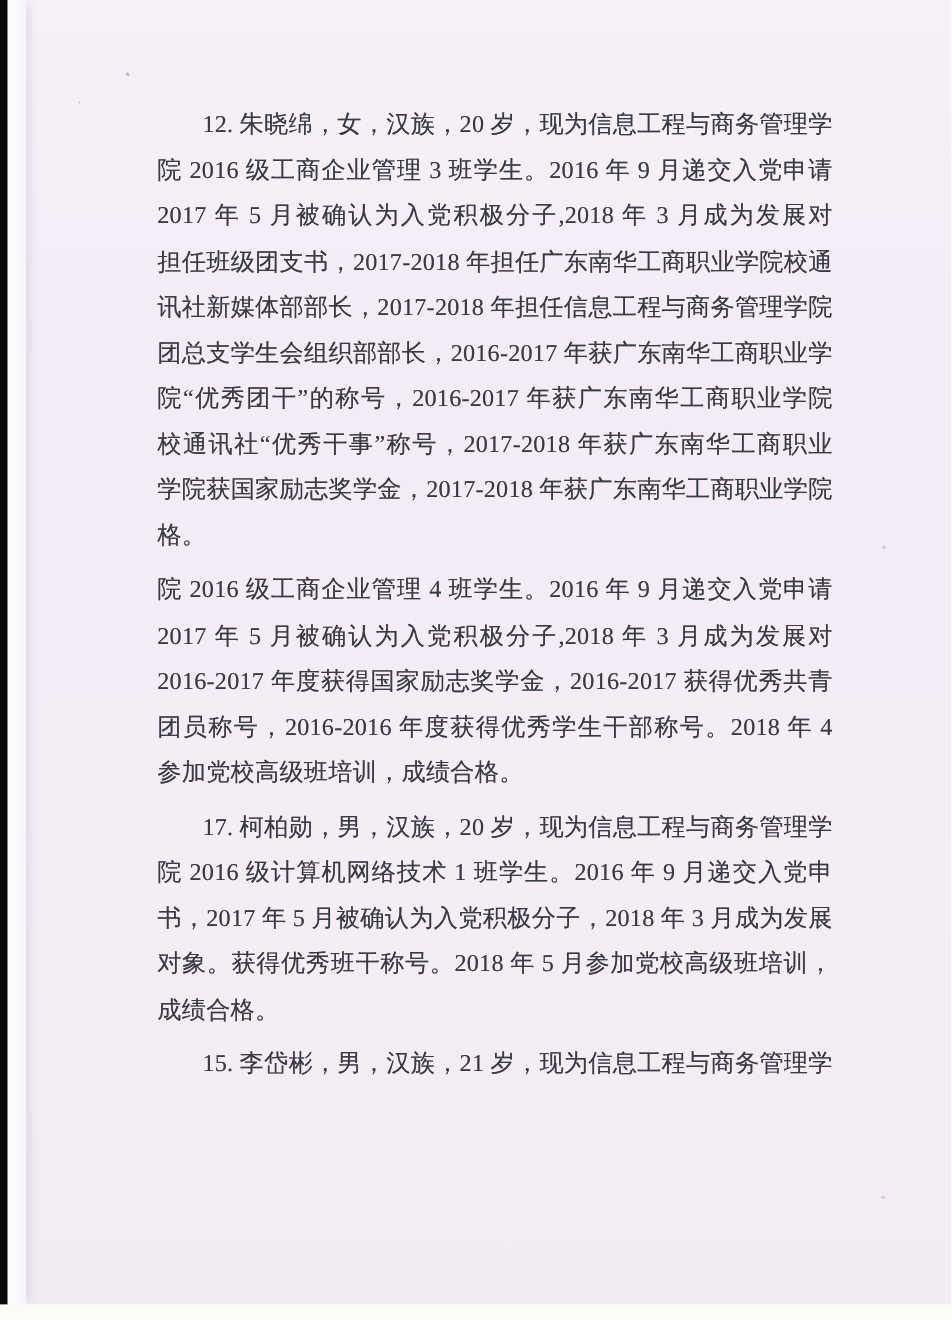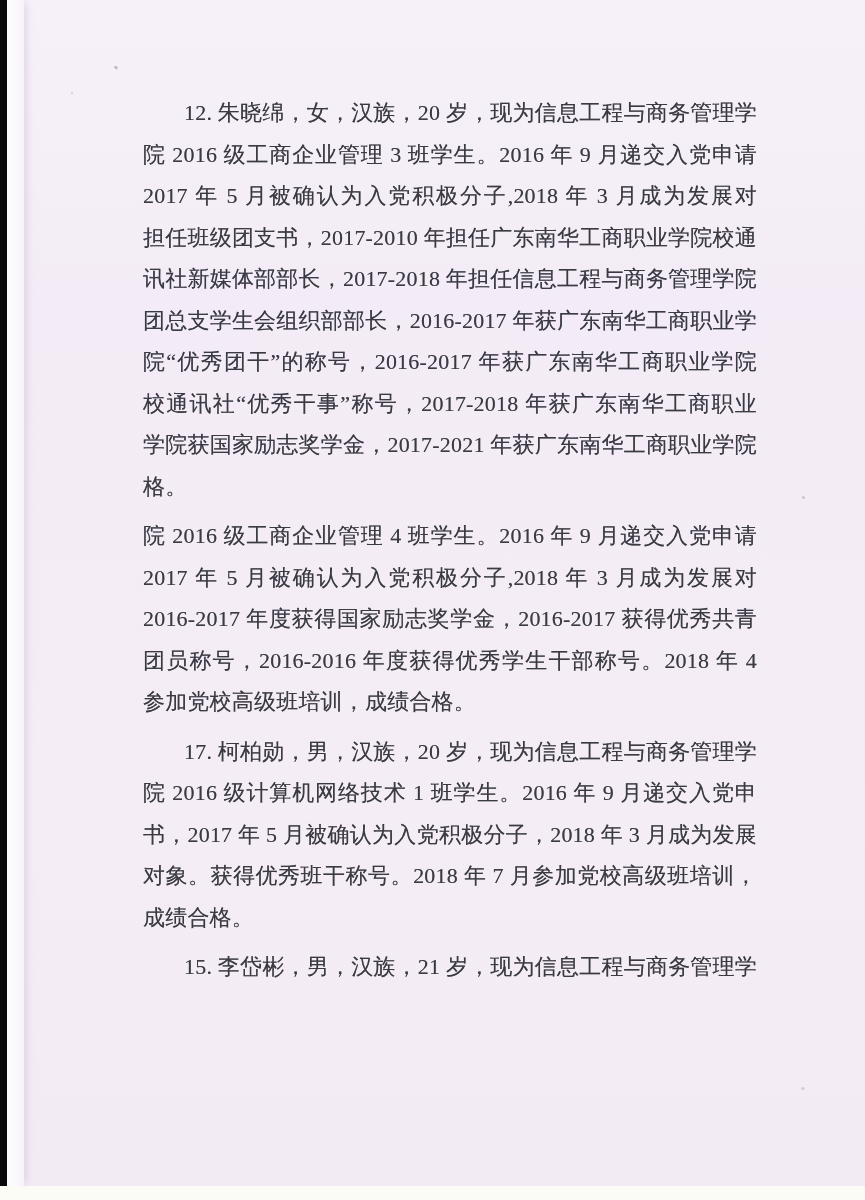"担任班级团支书，2017-2010 年担任广东南华工商职业学院校通" div.line { text: 2017-2010 -> 2017-2018 }
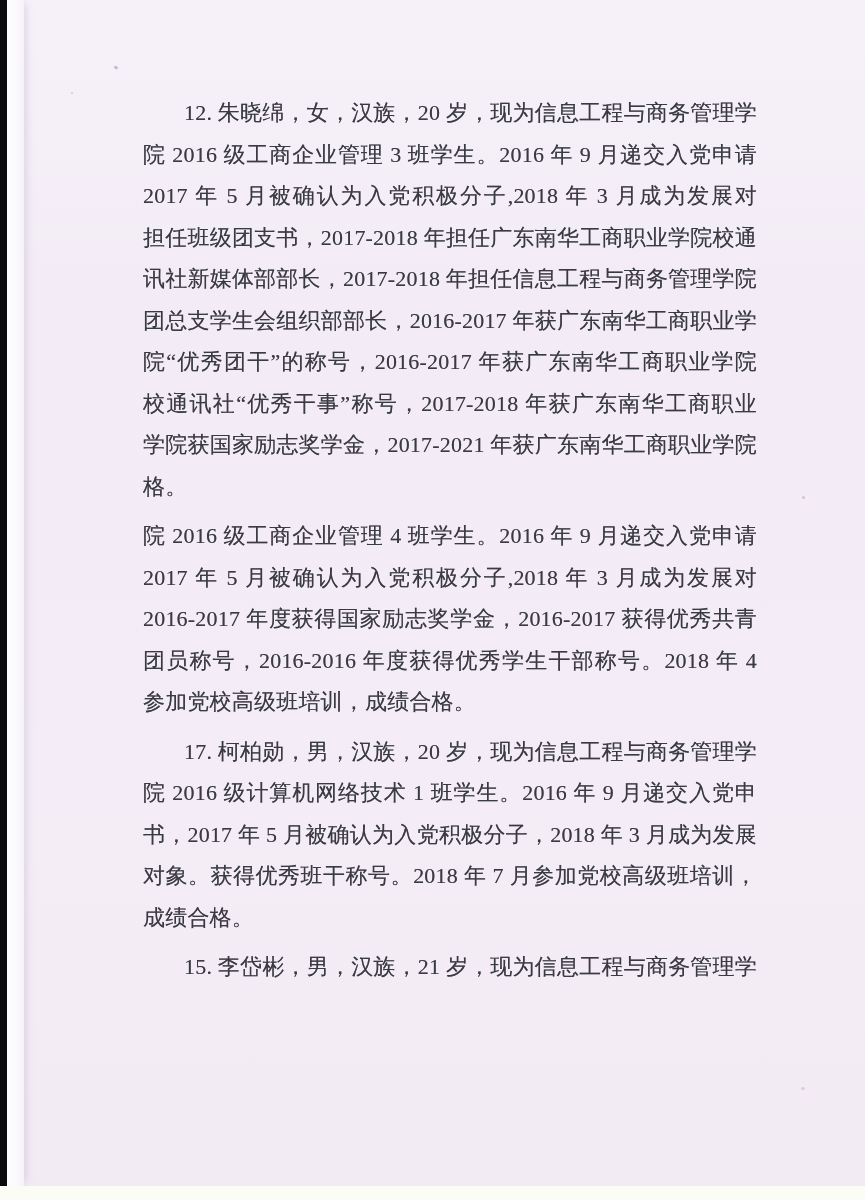"学院获国家励志奖学金，2017-2021 年获广东南华工商职业学院" div.line { text: 2017-2021 -> 2017-2018 }
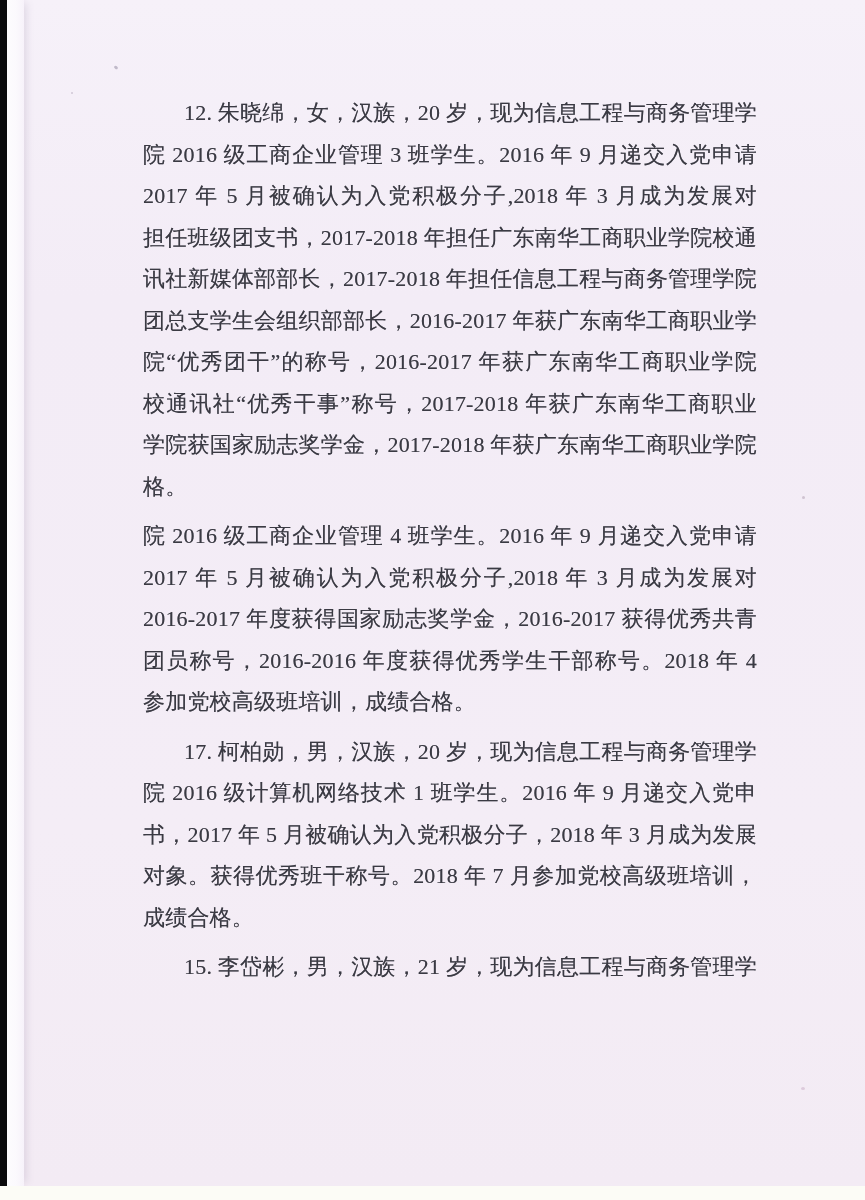"对象。获得优秀班干称号。2018 年 7 月参加党校高级班培训，" div.line { text: 7 -> 5 }
